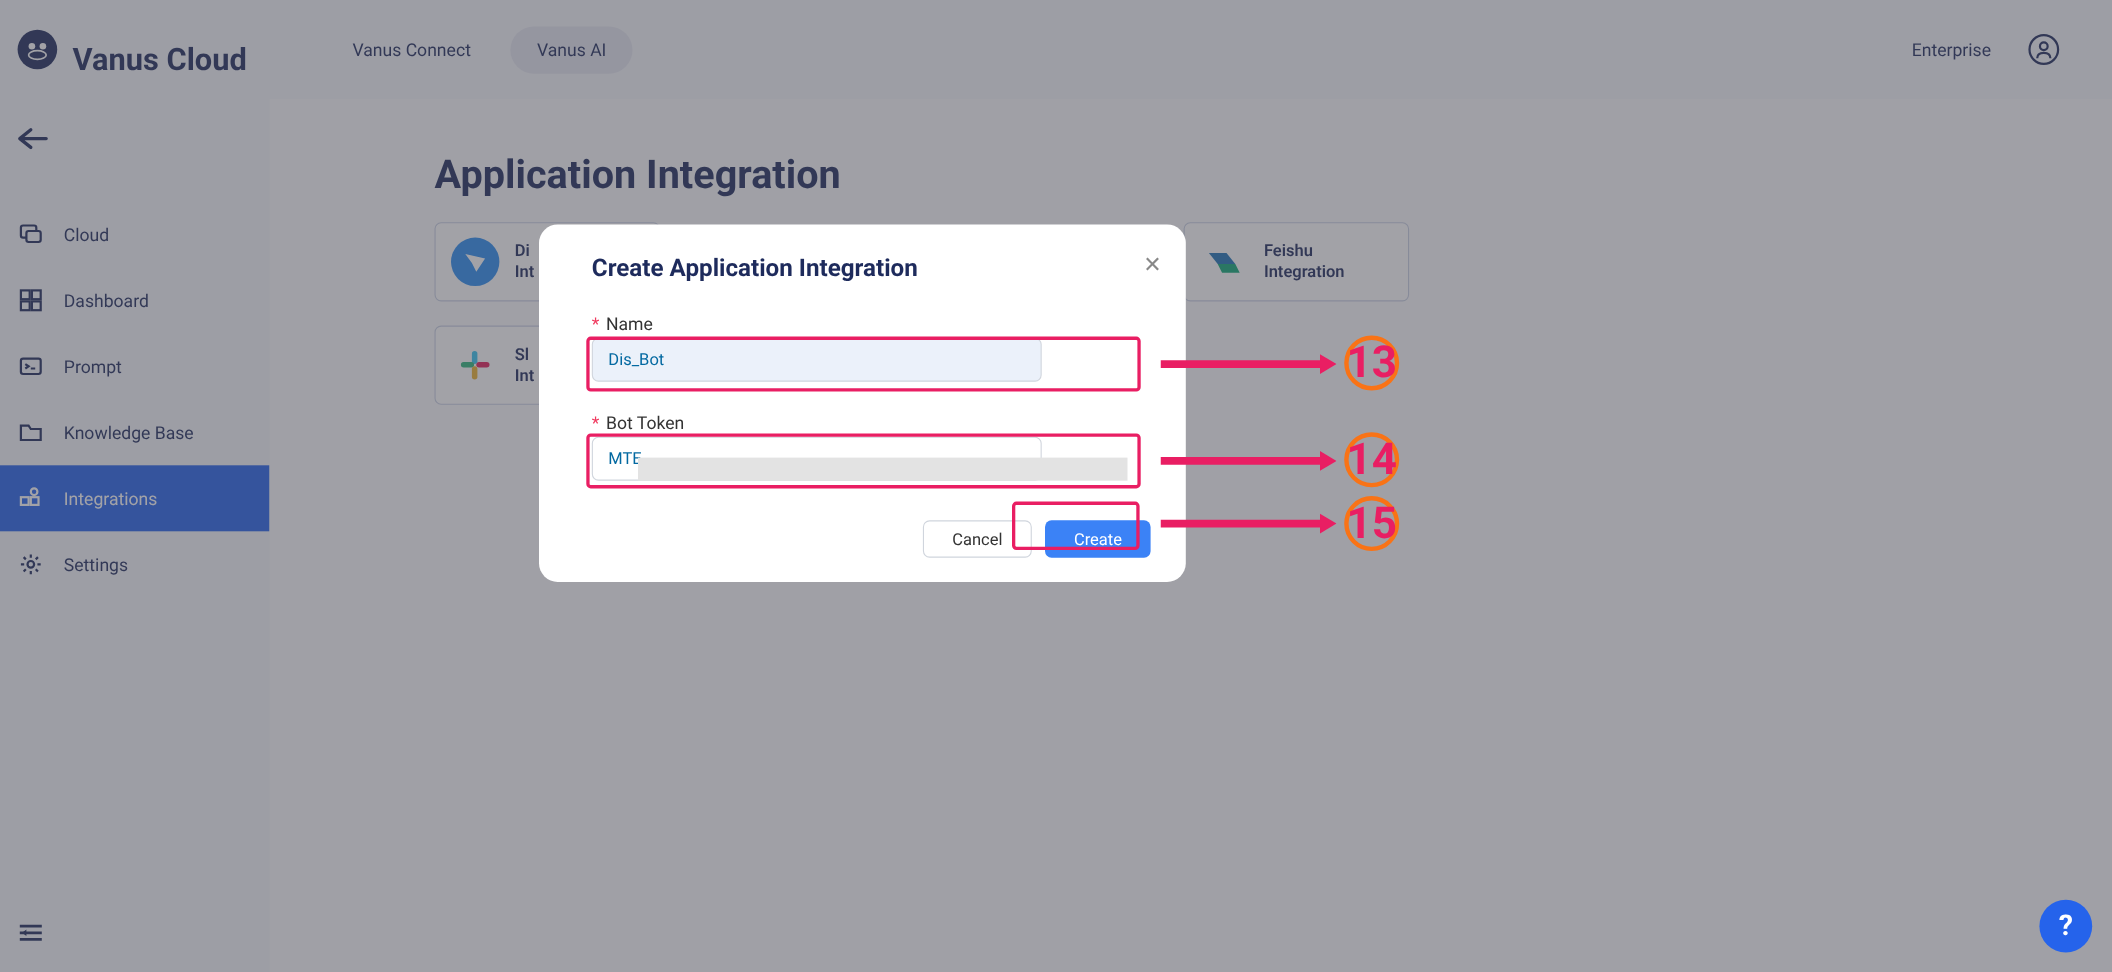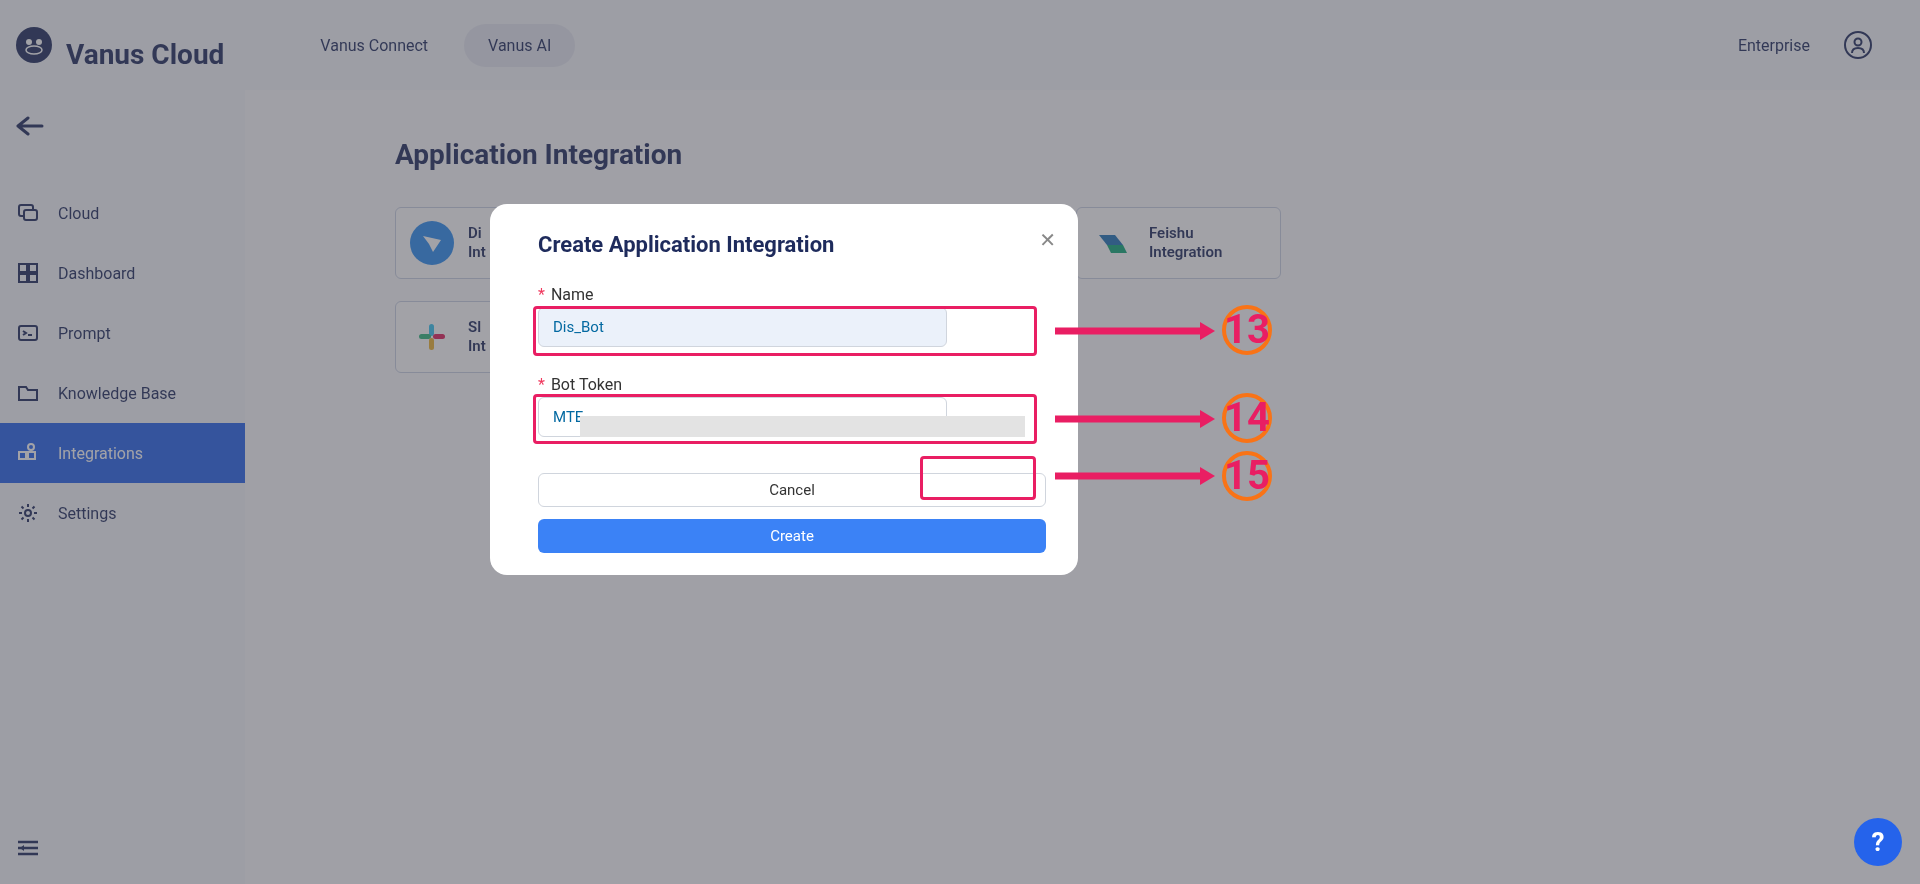"Application Integration" .page-title { font-size: 28px -> 36px; margin-bottom: 36px -> 22px }
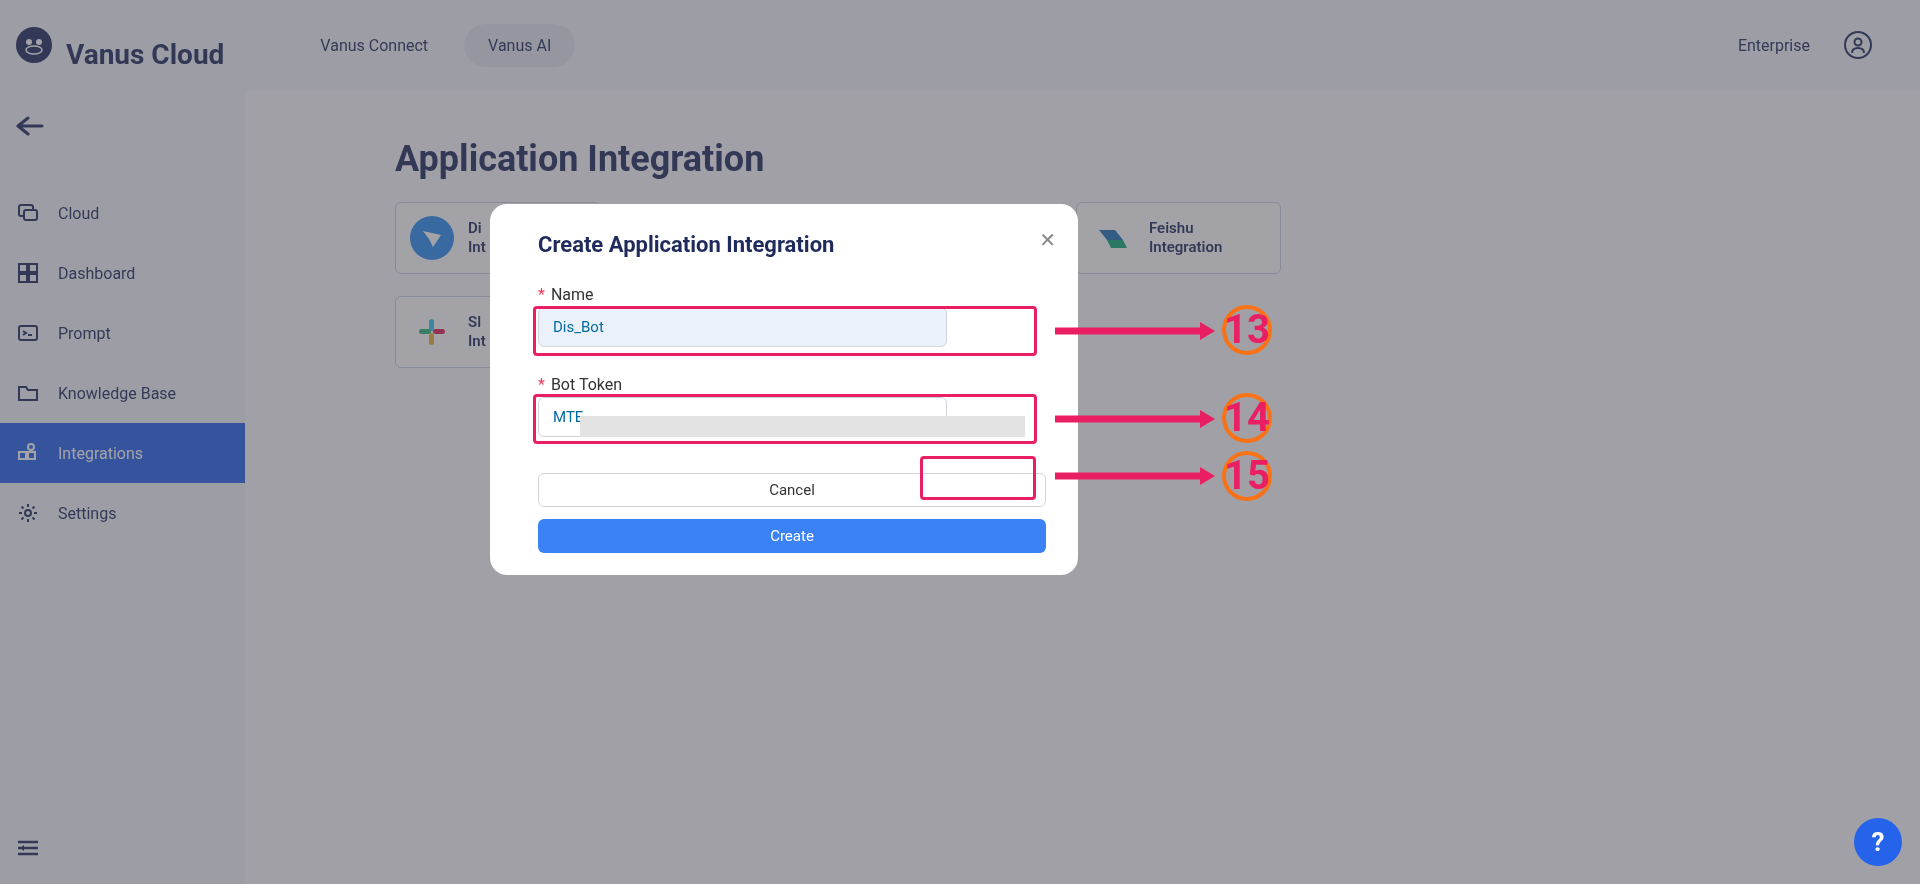"Cancel" .modal-footer { flex-direction: column -> none }
